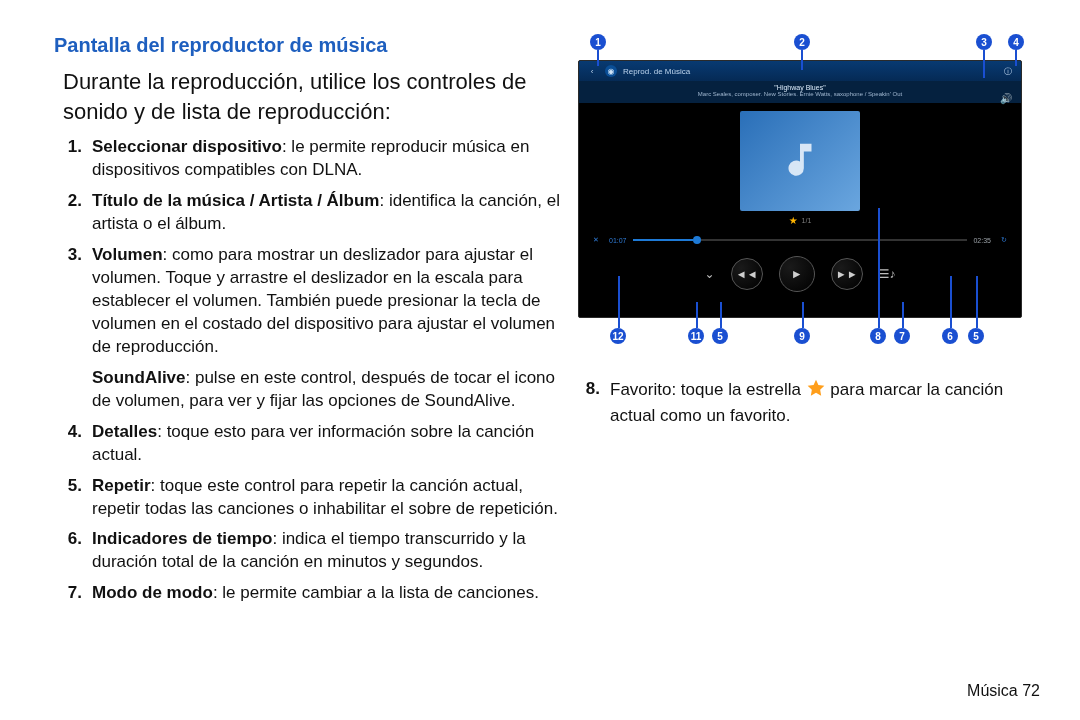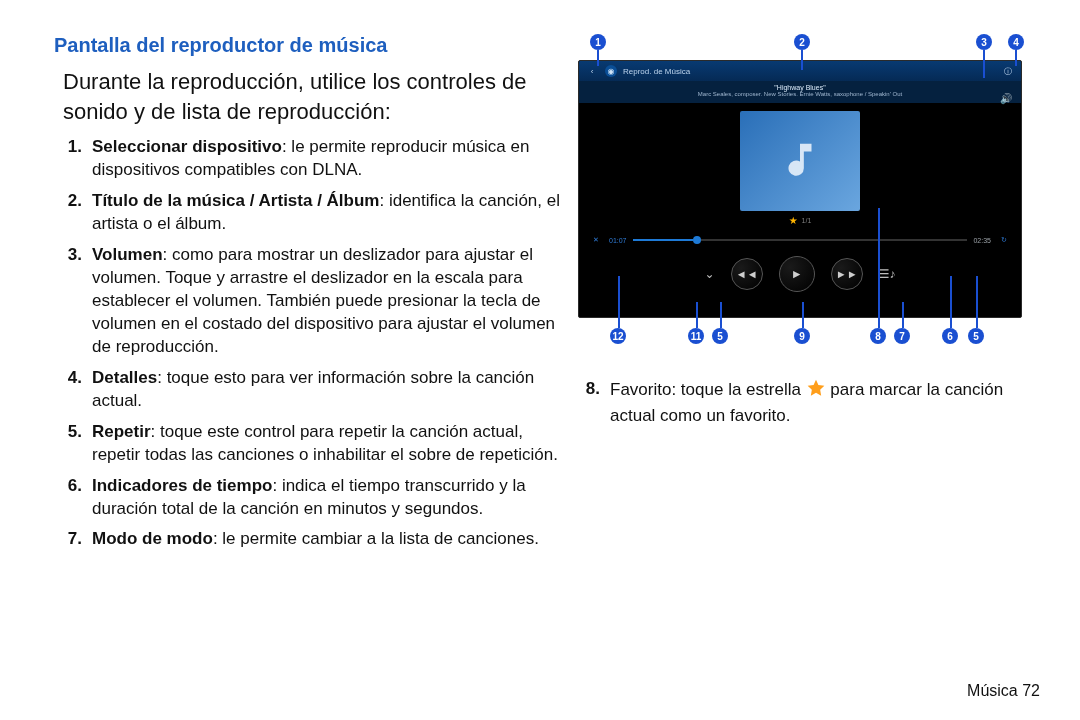"SoundAlive: pulse en este control," div.sub { html: none -> <div><span>SoundAlive</span><span>: pulse en este control, después de tocar el icono de volumen, para ver y fijar las opciones de SoundAlive.</span></div> }
